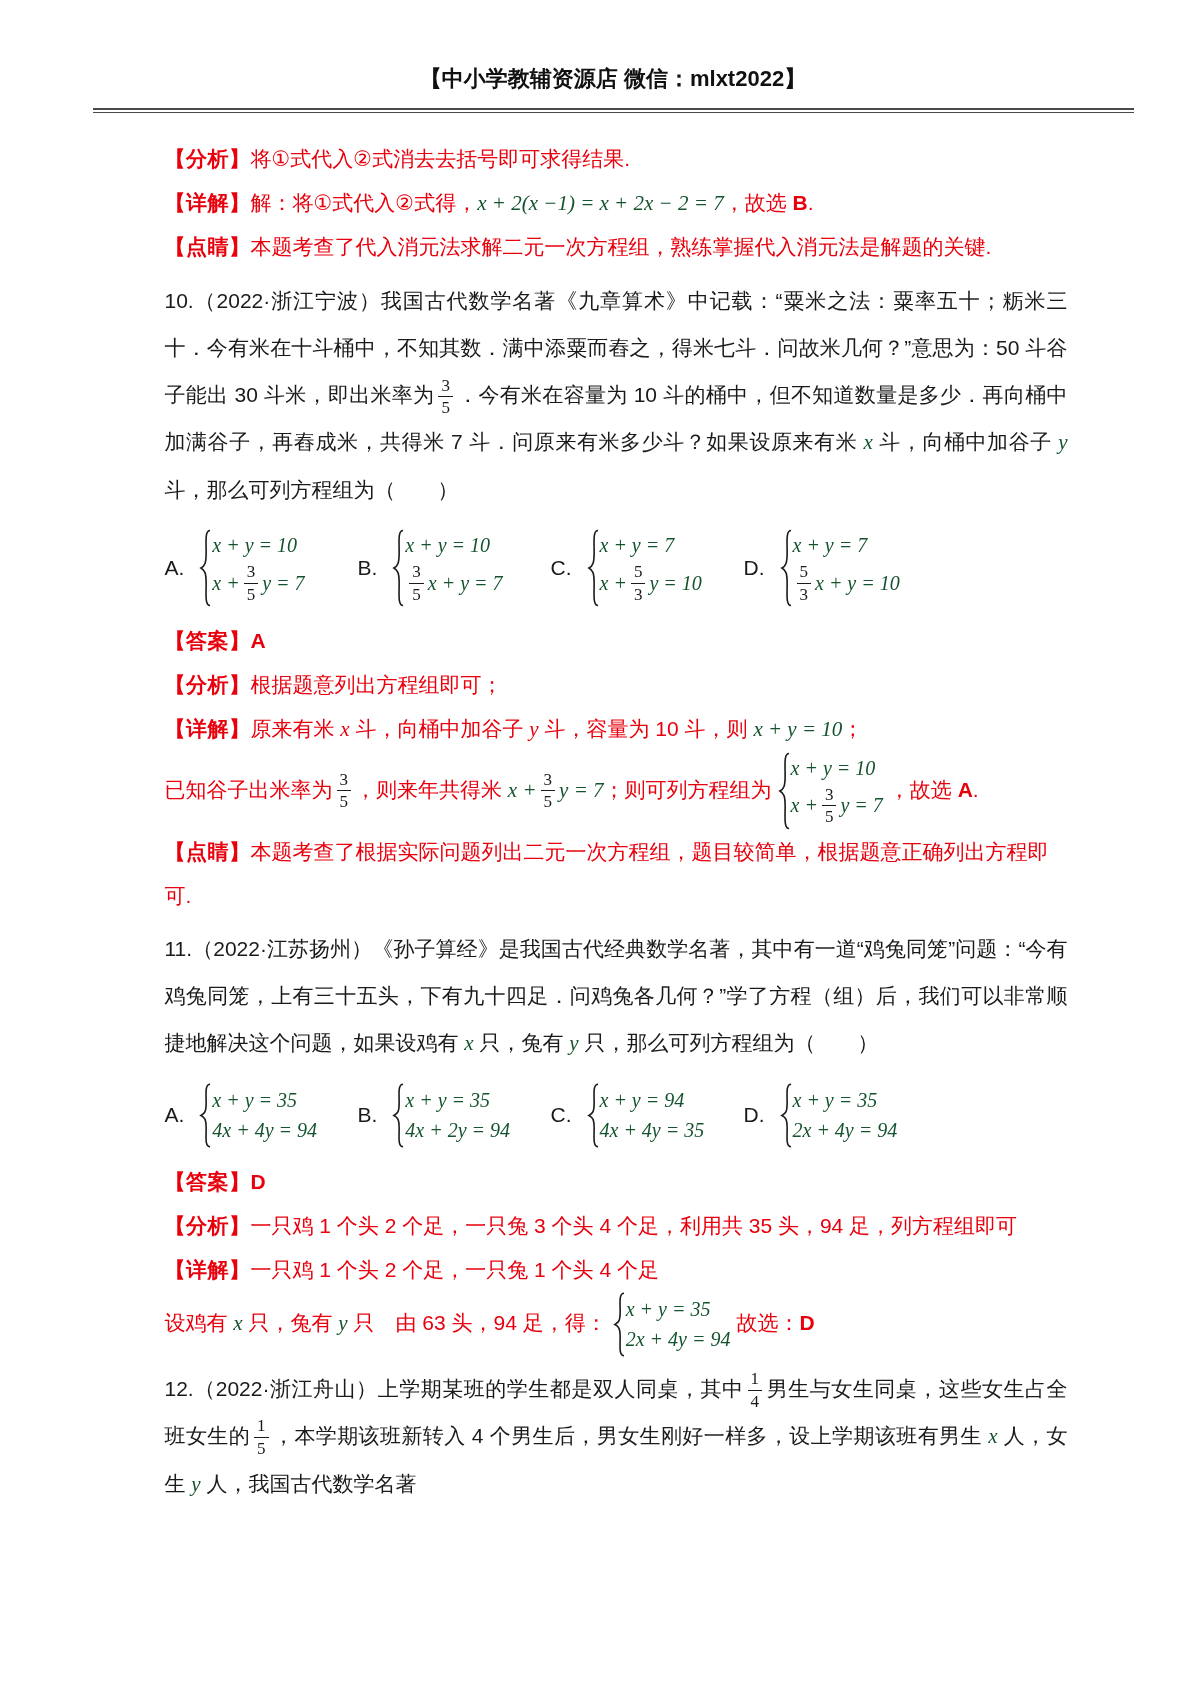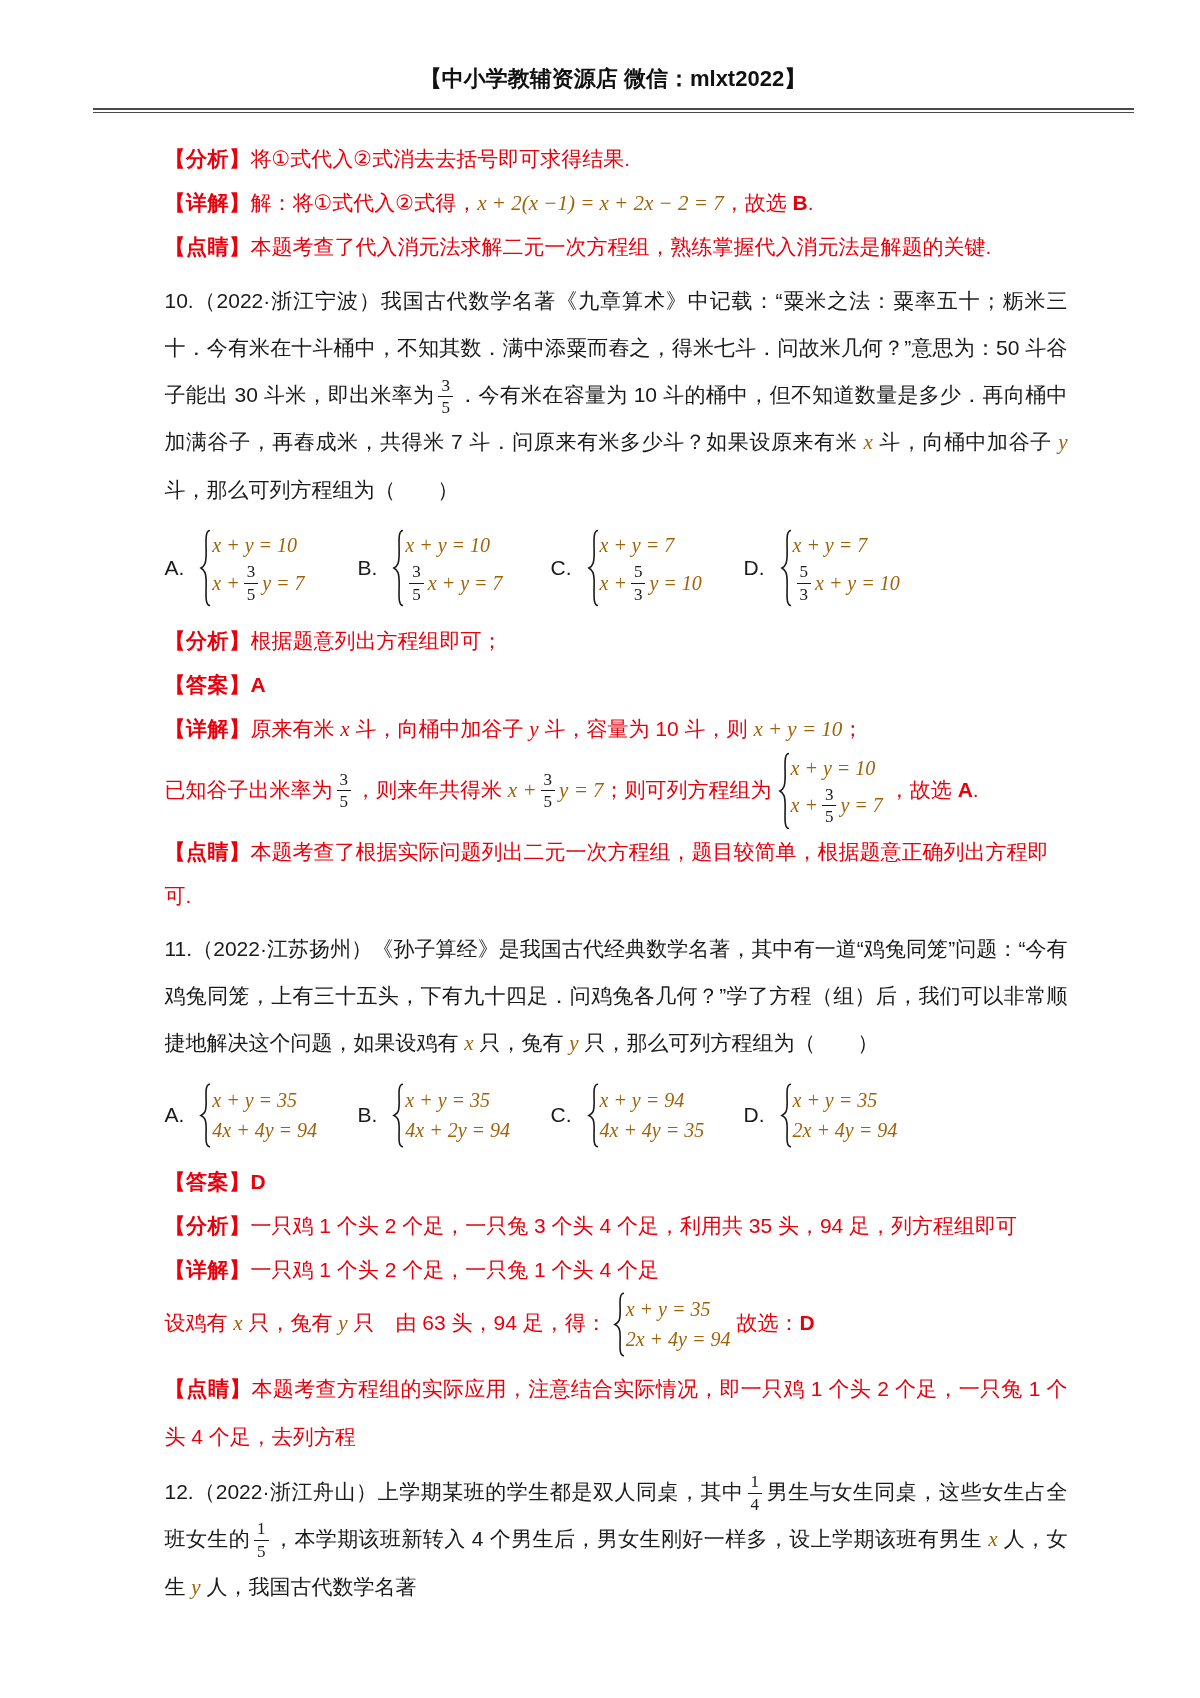"x + 2(x −1) =" .math { color: #a16207 -> #14532d }
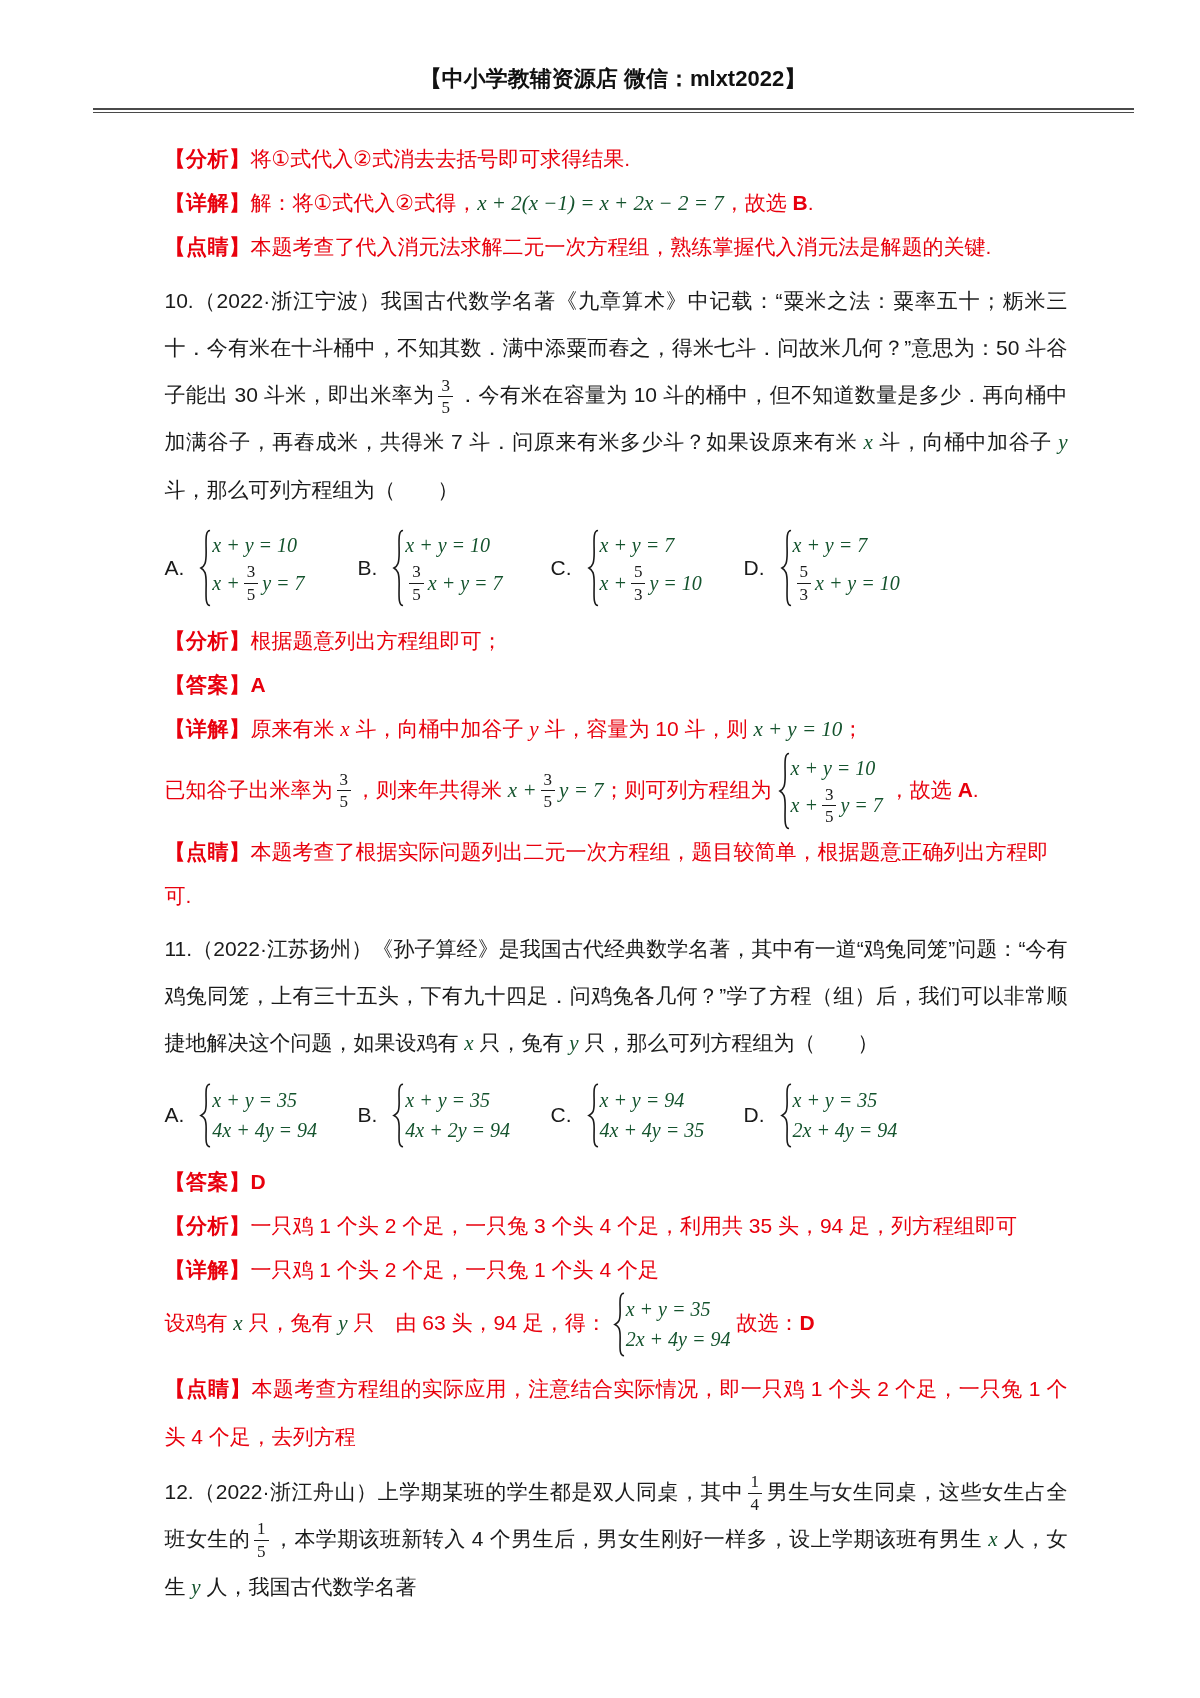"【分析】根据题意列出方程组即可；" div.para { order: before "【答案】A" -> after "【答案】A" }
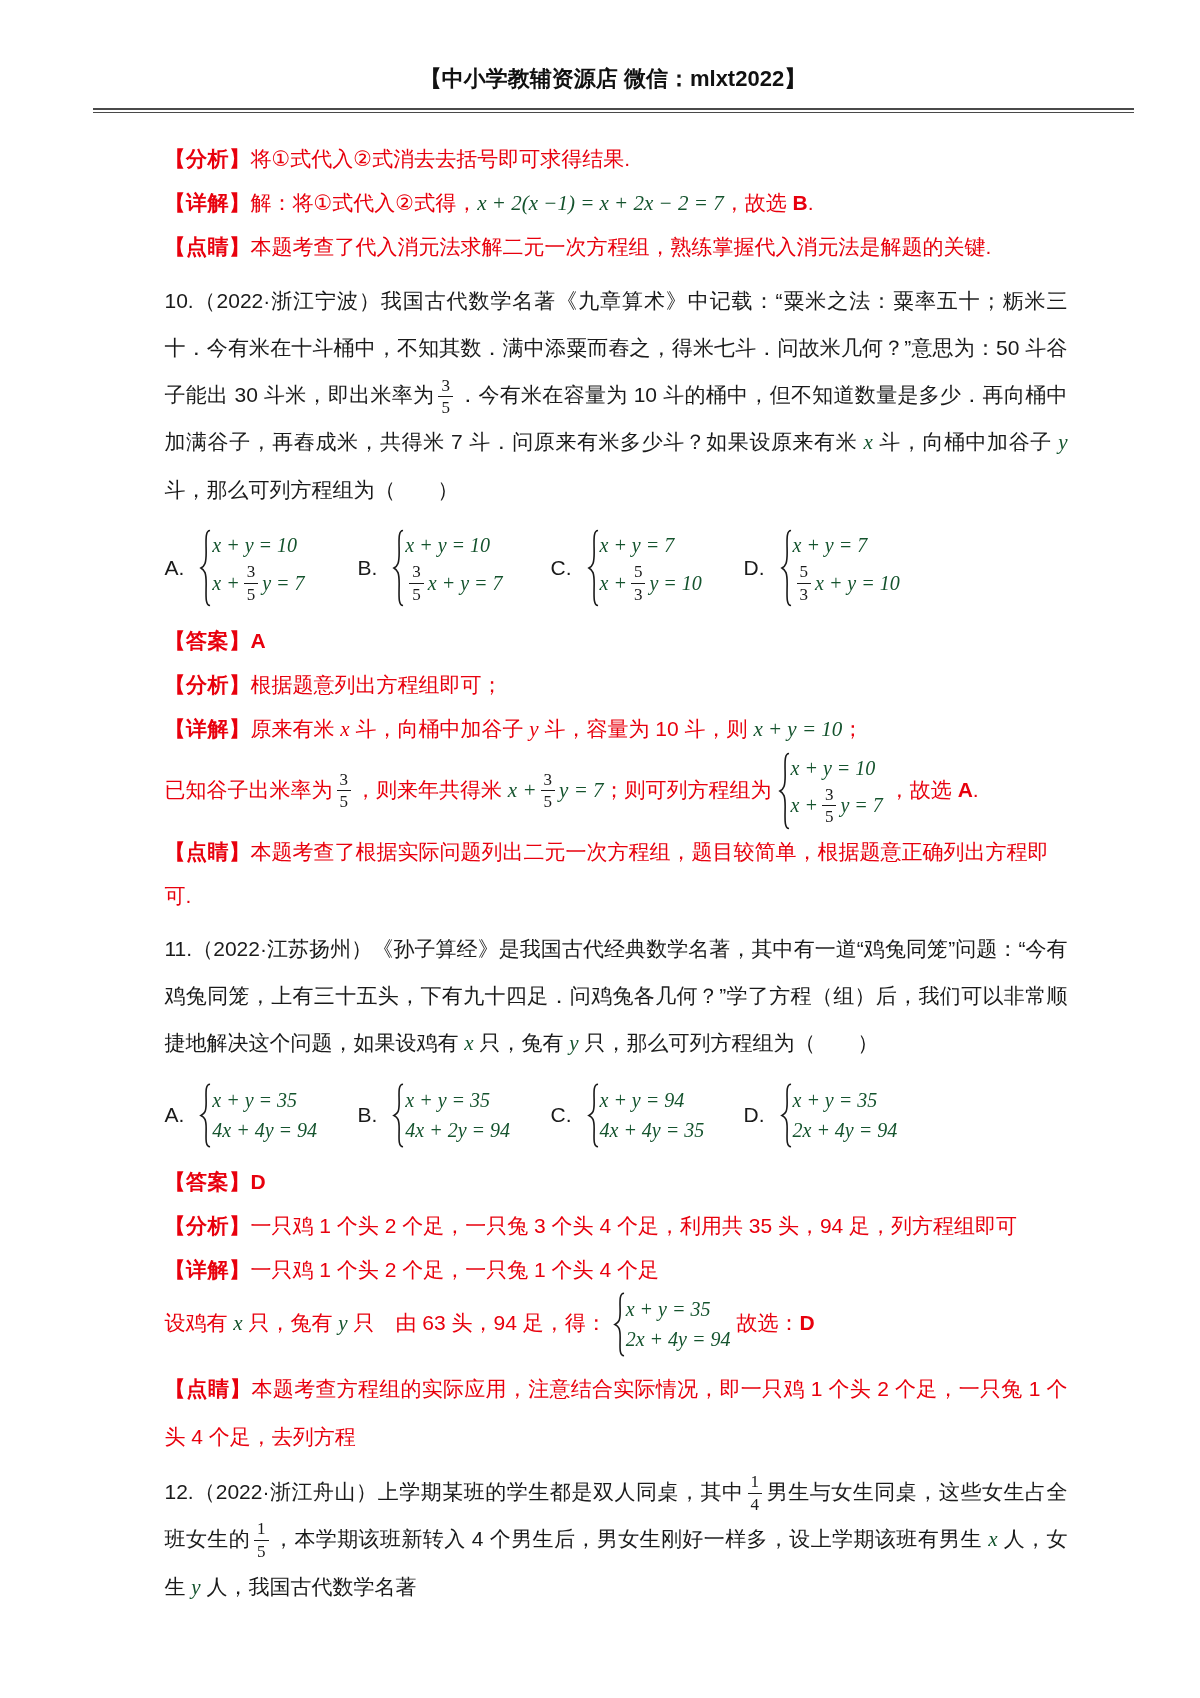"【点睛】本题考查方程组的实际应用，注意结合实际情况，即一只鸡 1 个头 2" div.para { html: <div><span>【点睛】</span><span>本题考查方程组的实际应用，注意结合实际情况，即一只鸡 1 个头 2 个足，一只兔 1 个头 4 个足，去列方程</span></div> -> none }
